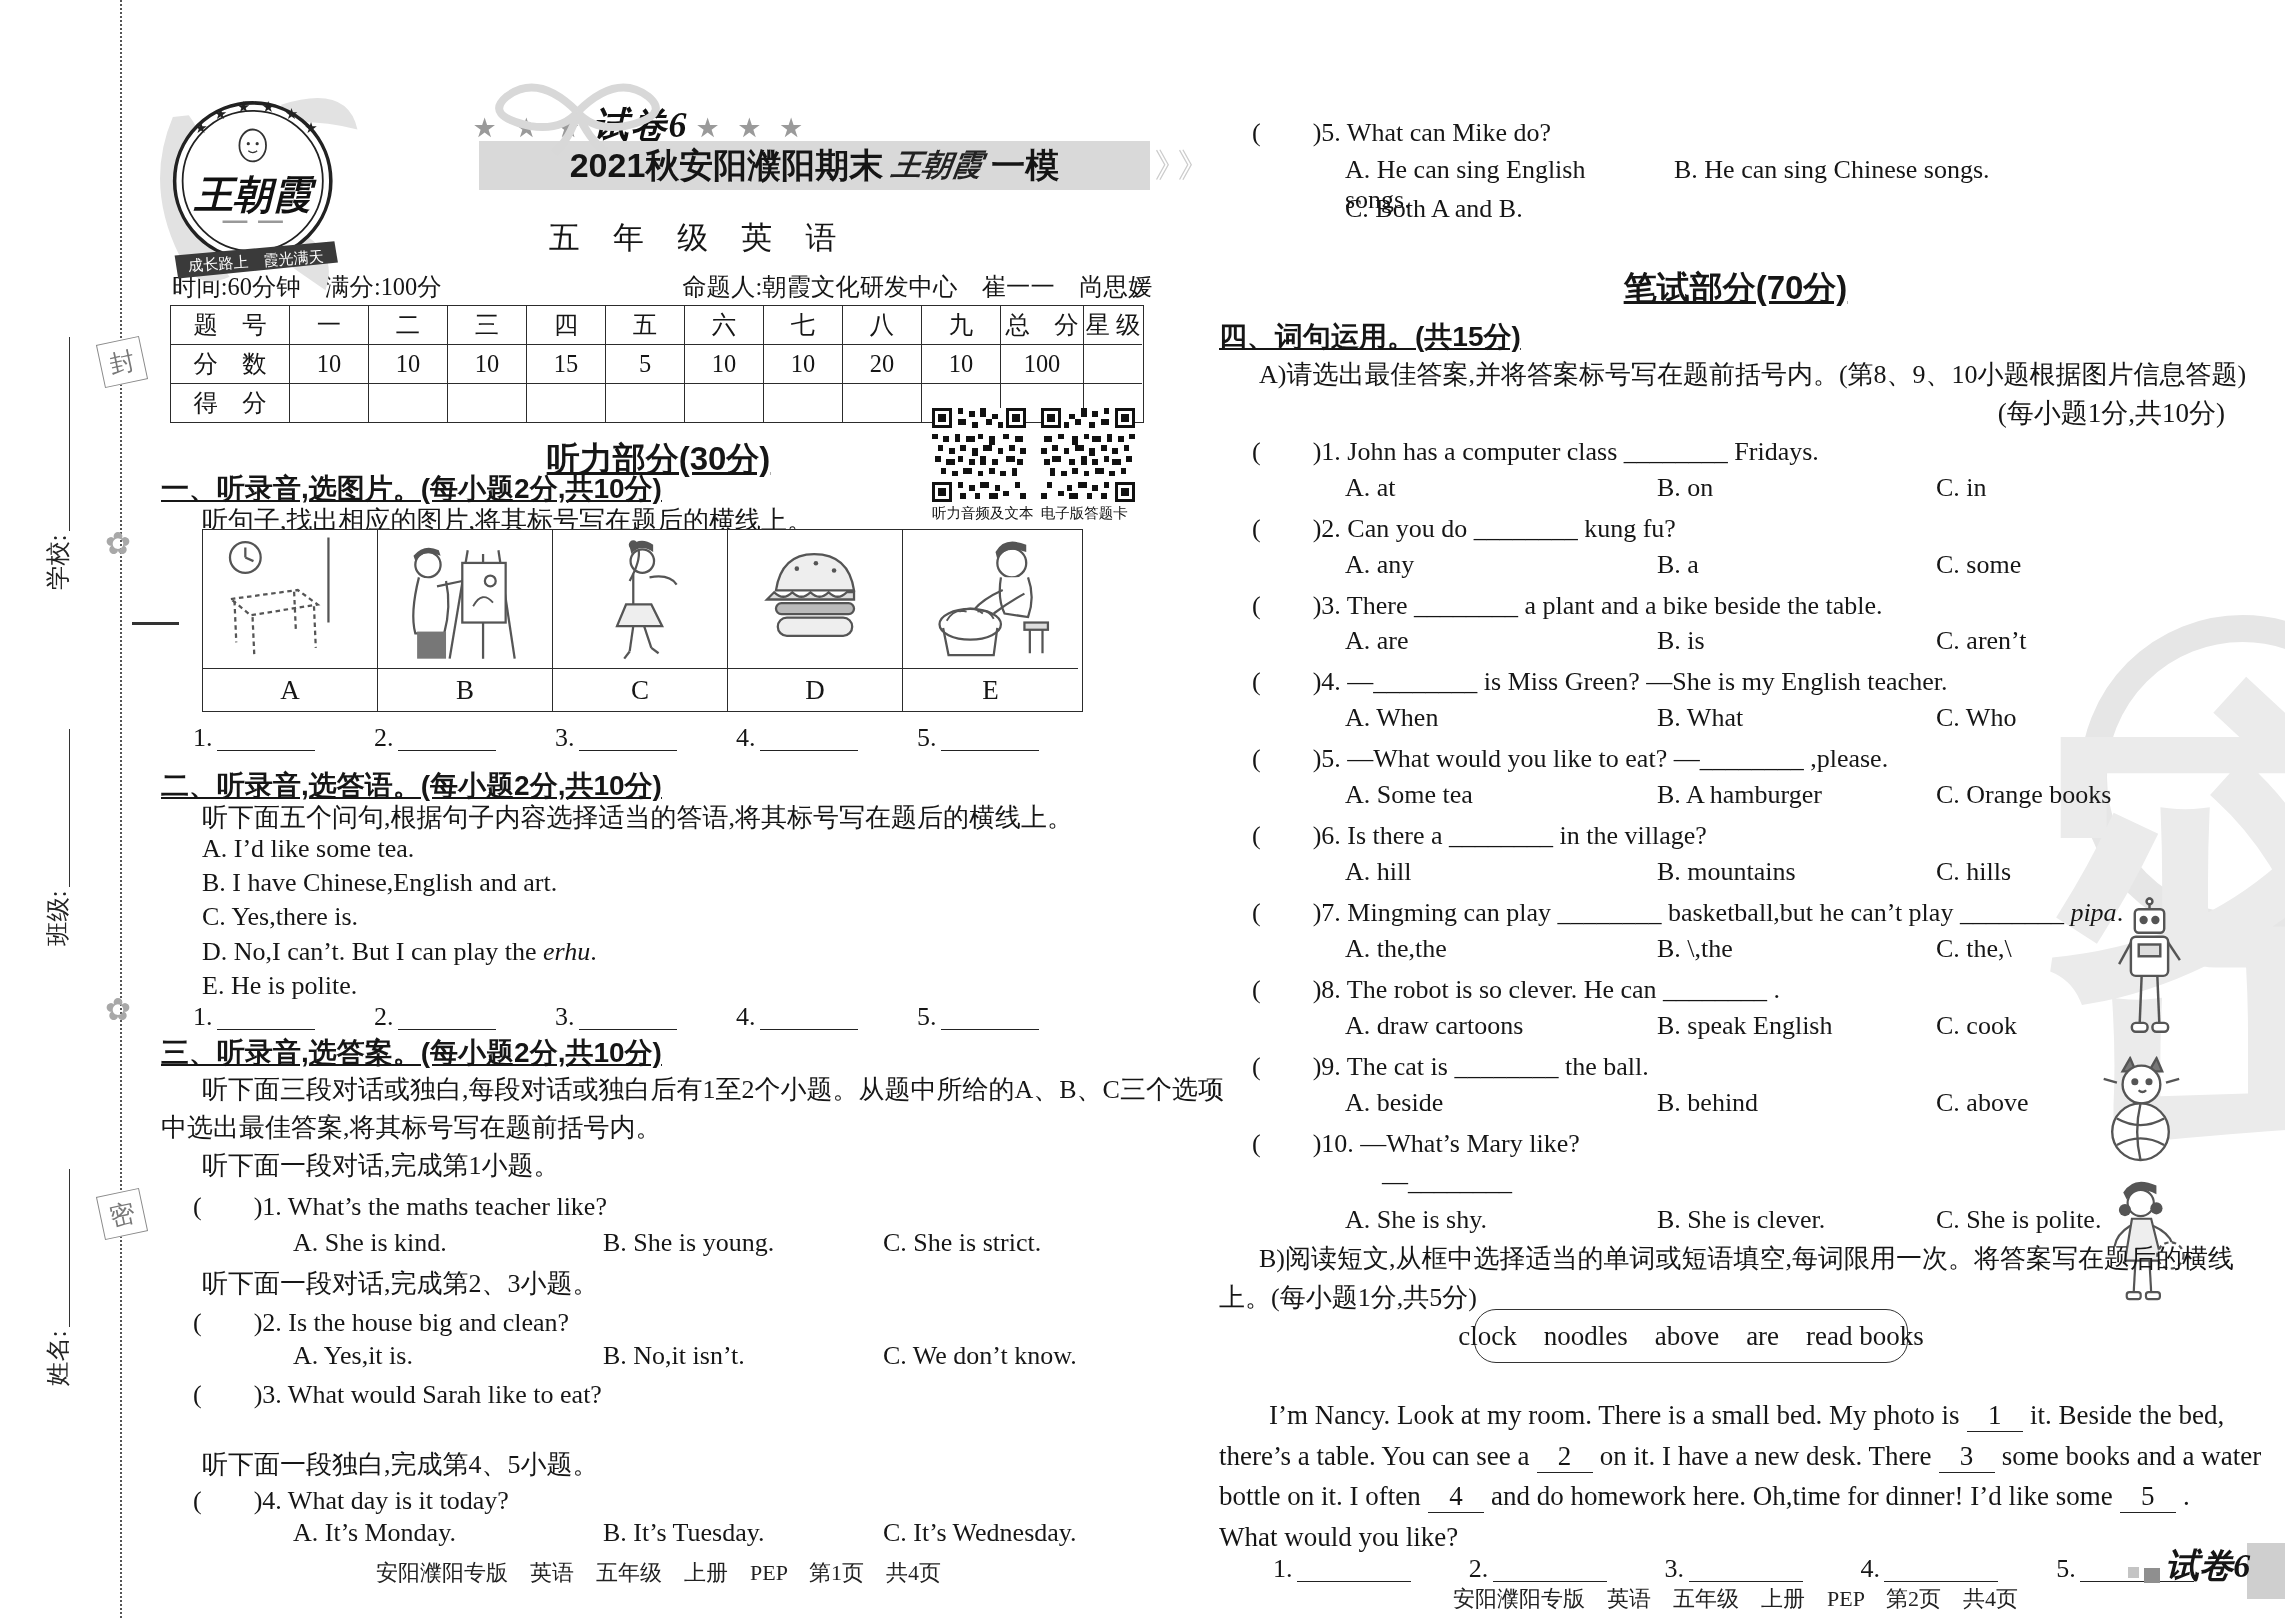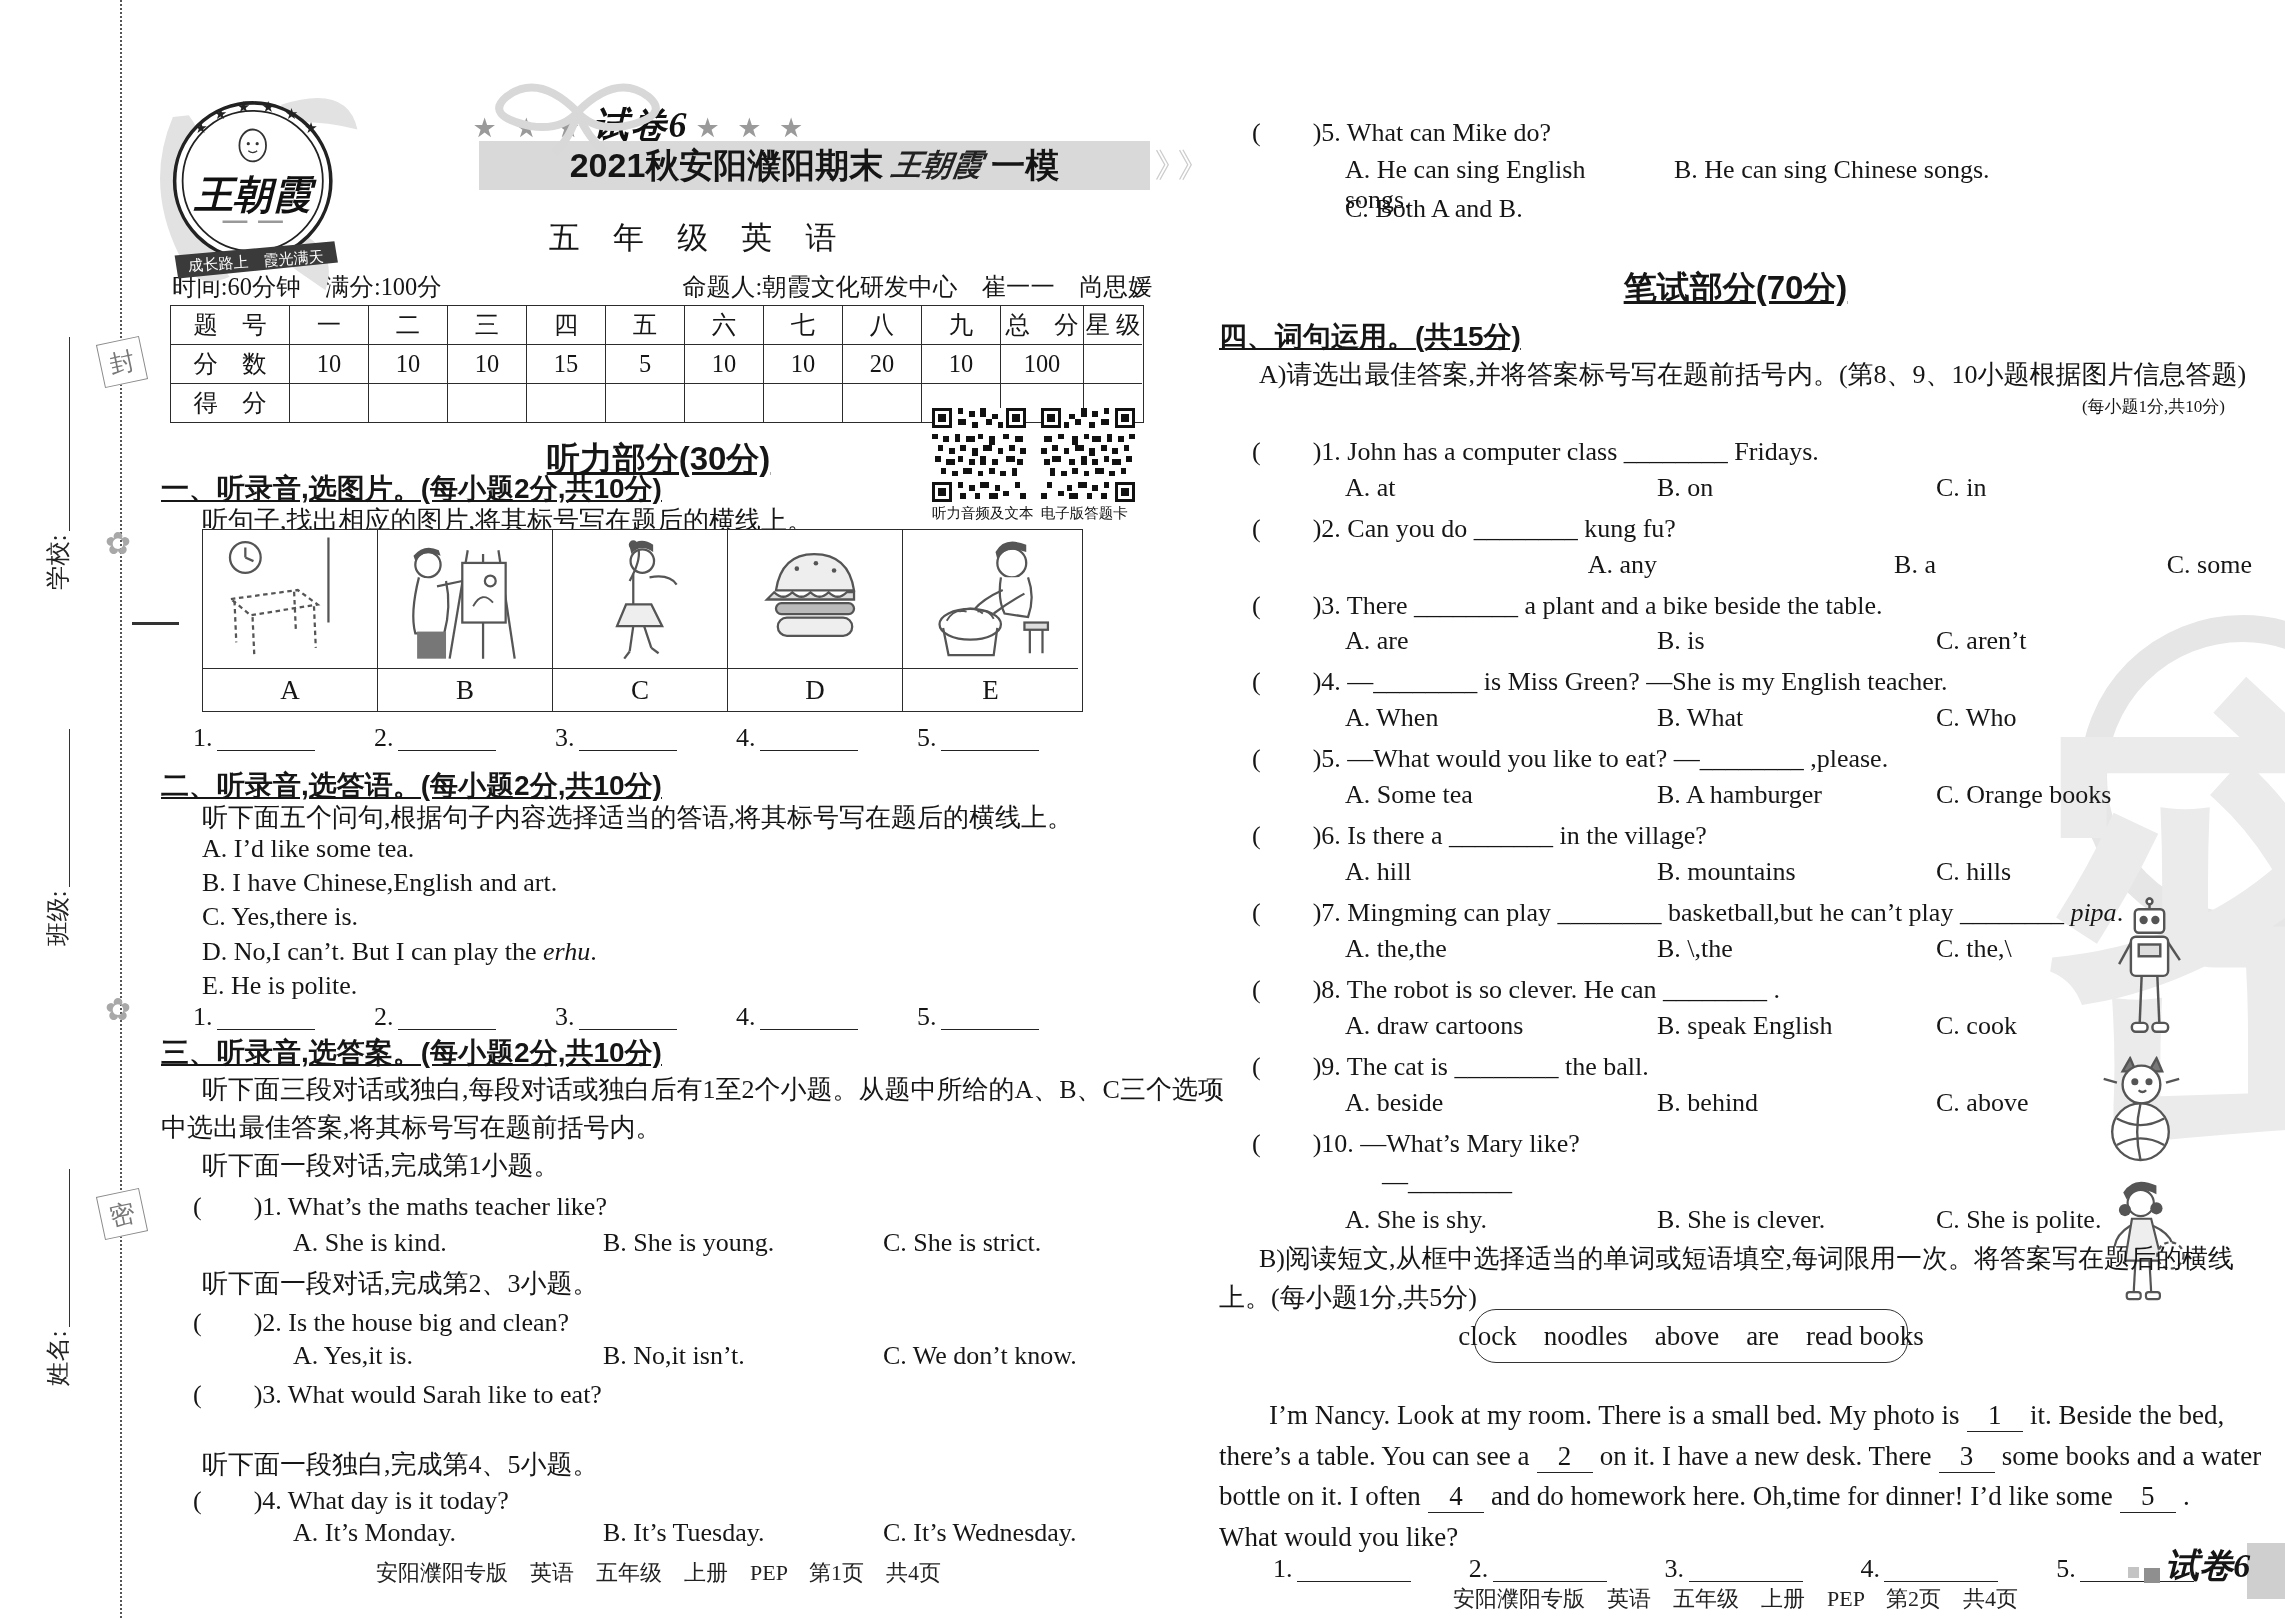"(每小题1分,共10分)" .note-right { font-size: 17px -> 27px }
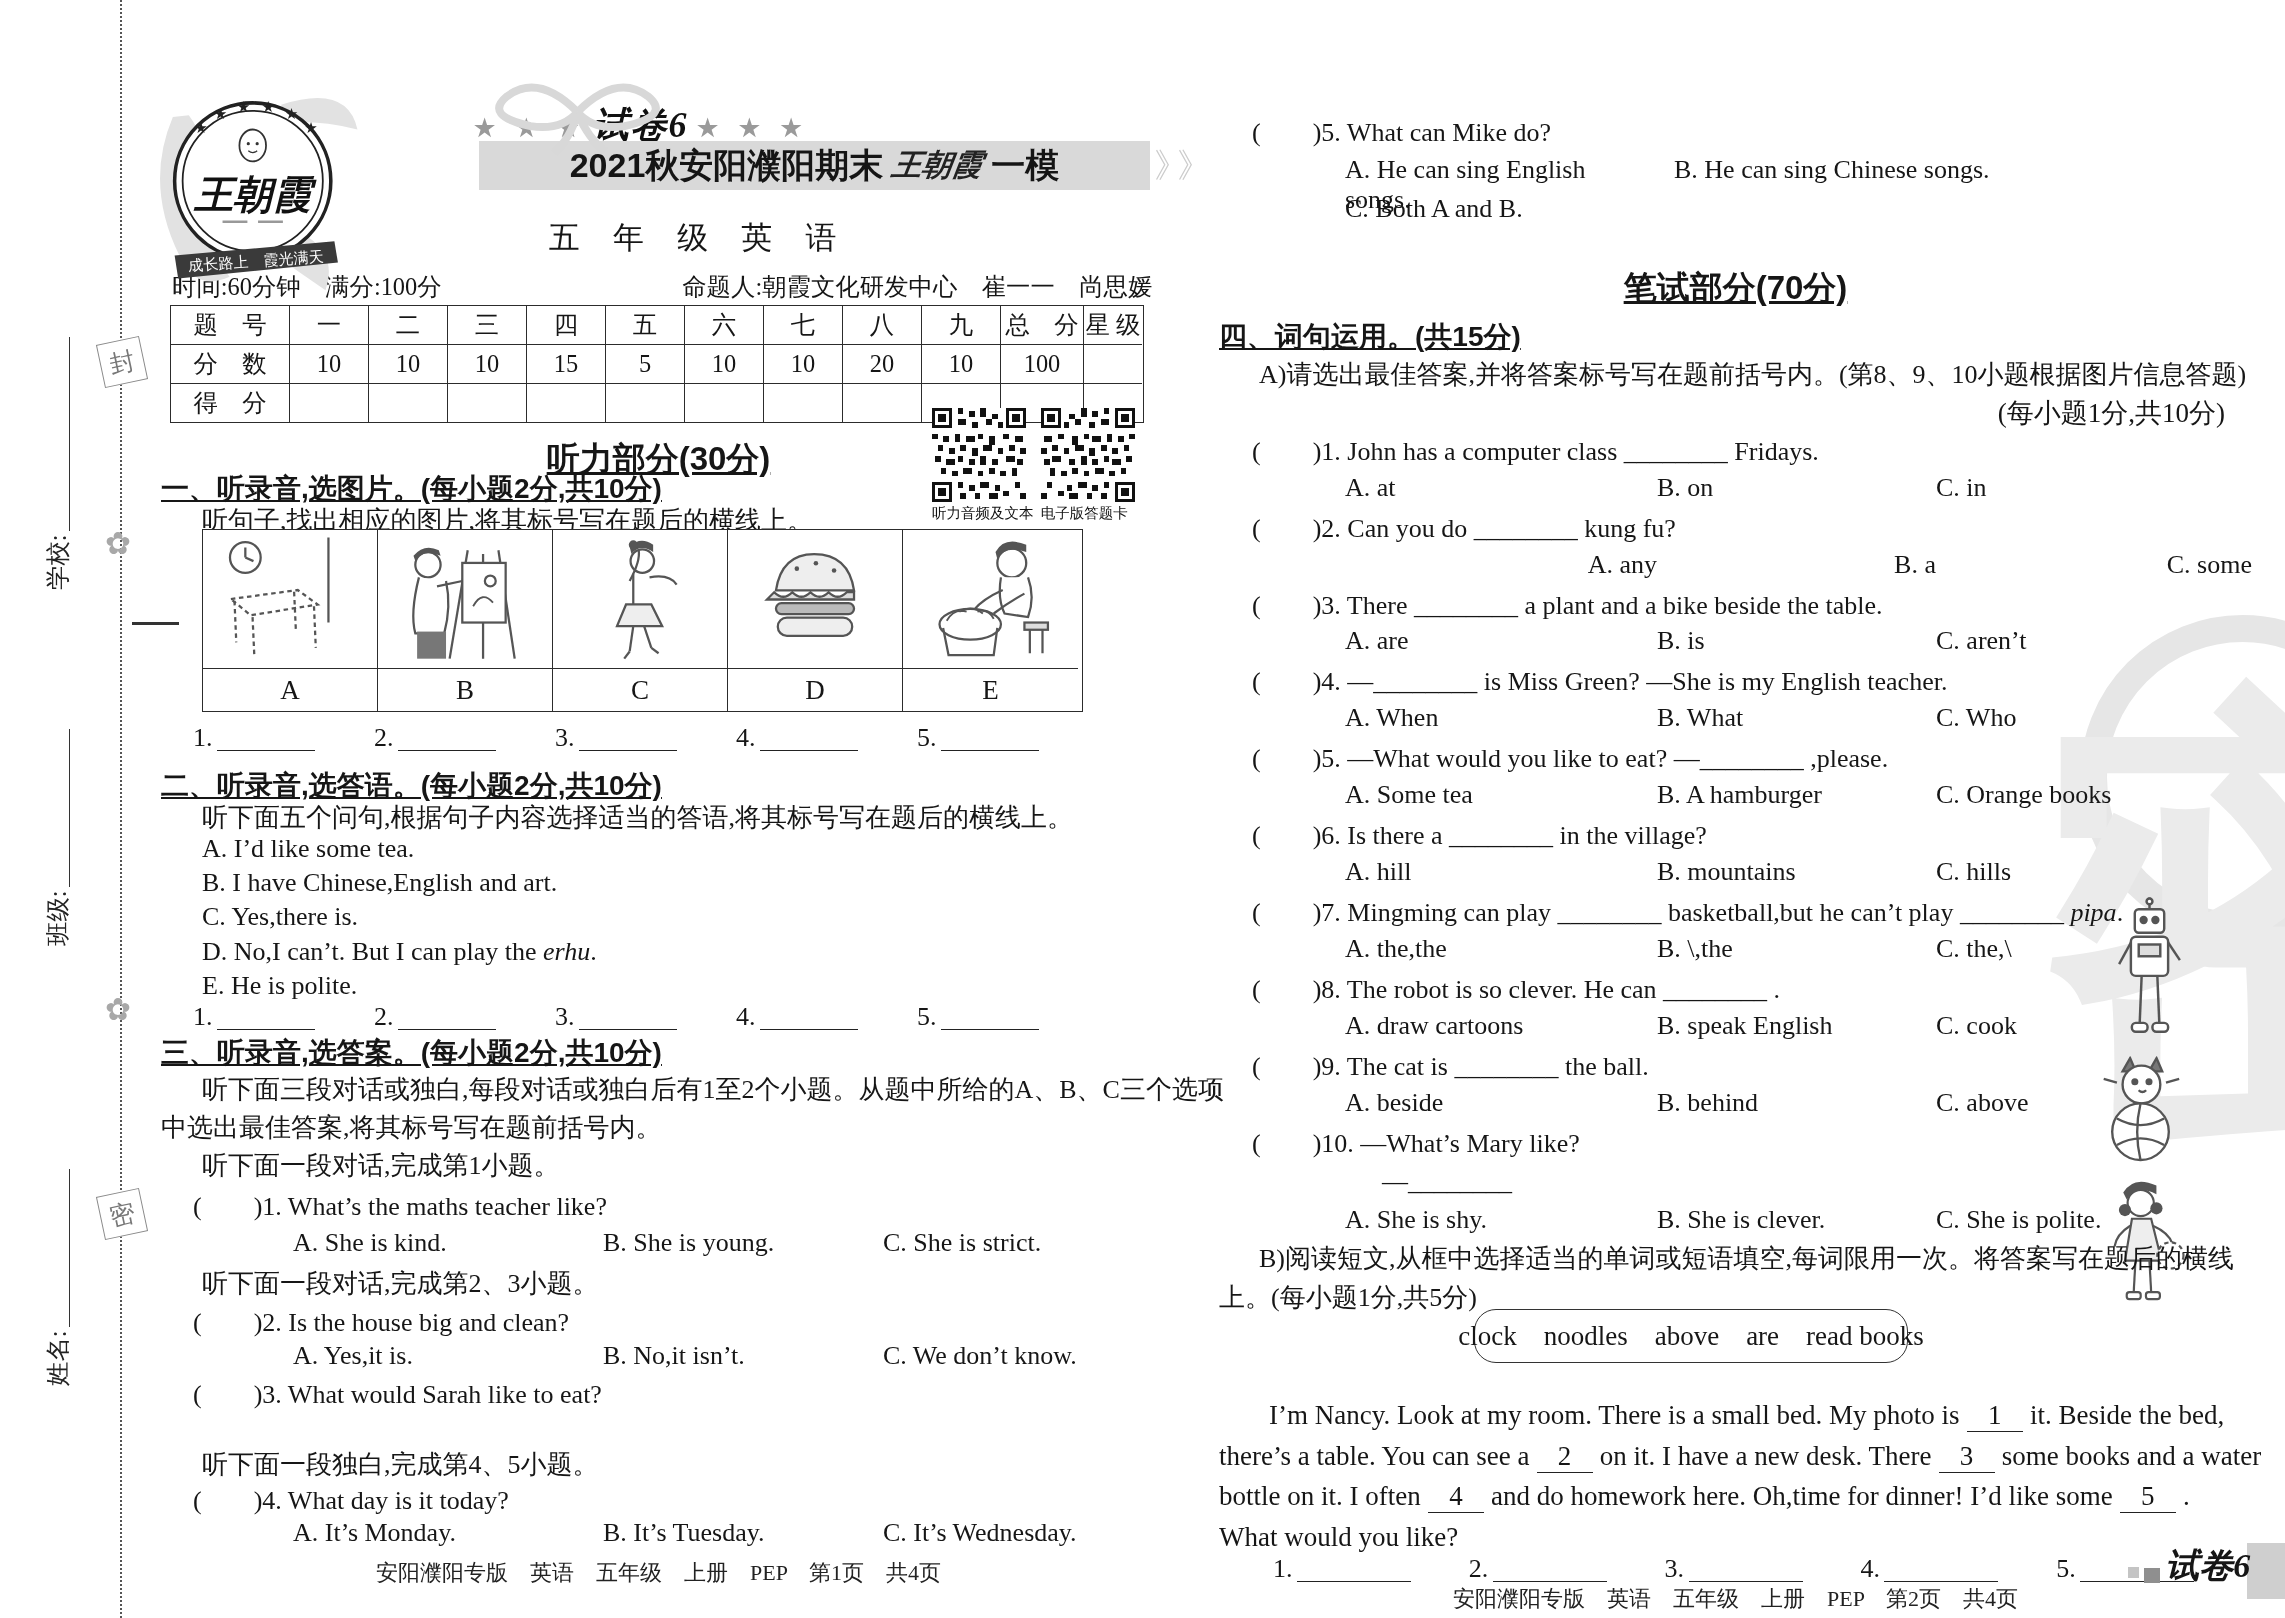"A. any" div.abs { text-align: right -> none }
